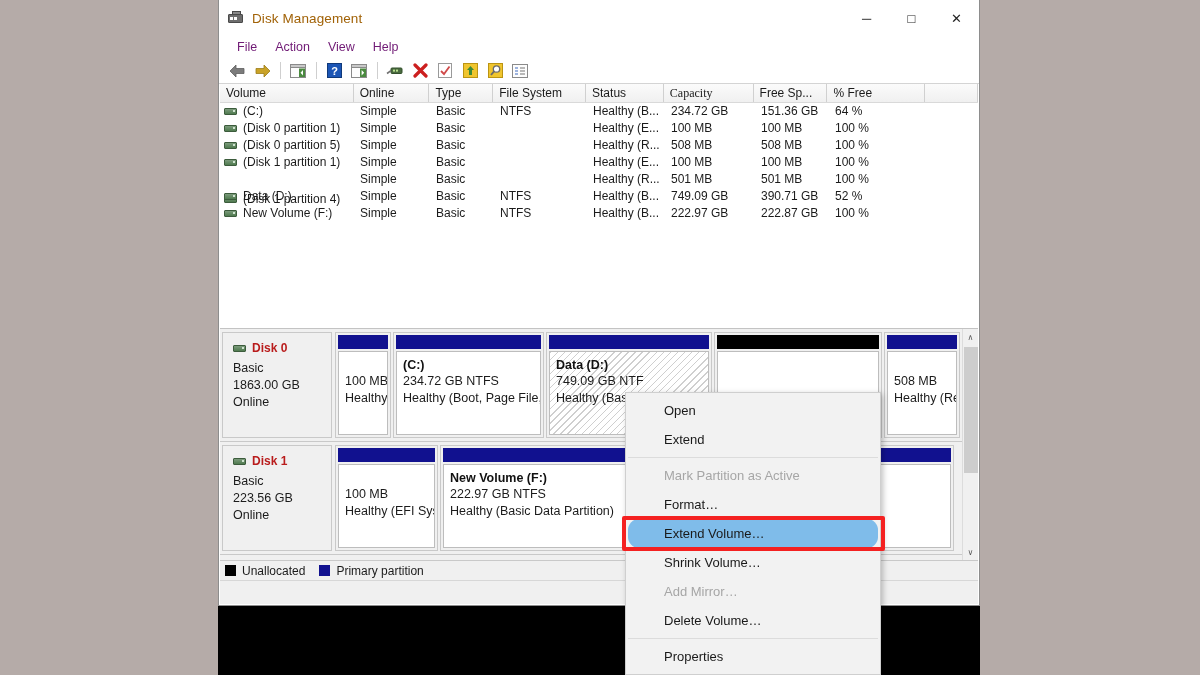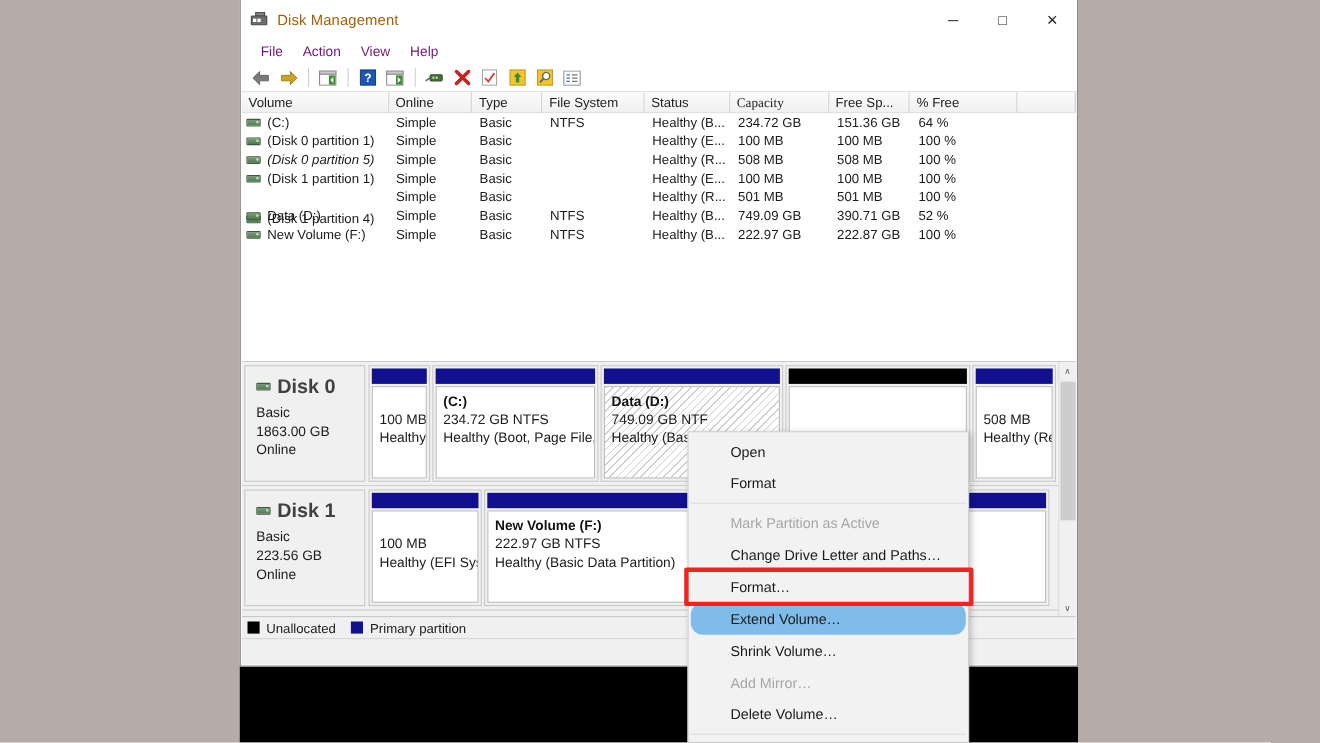"(Disk 0 partition 5)" div.vc { font-style: italic -> none }
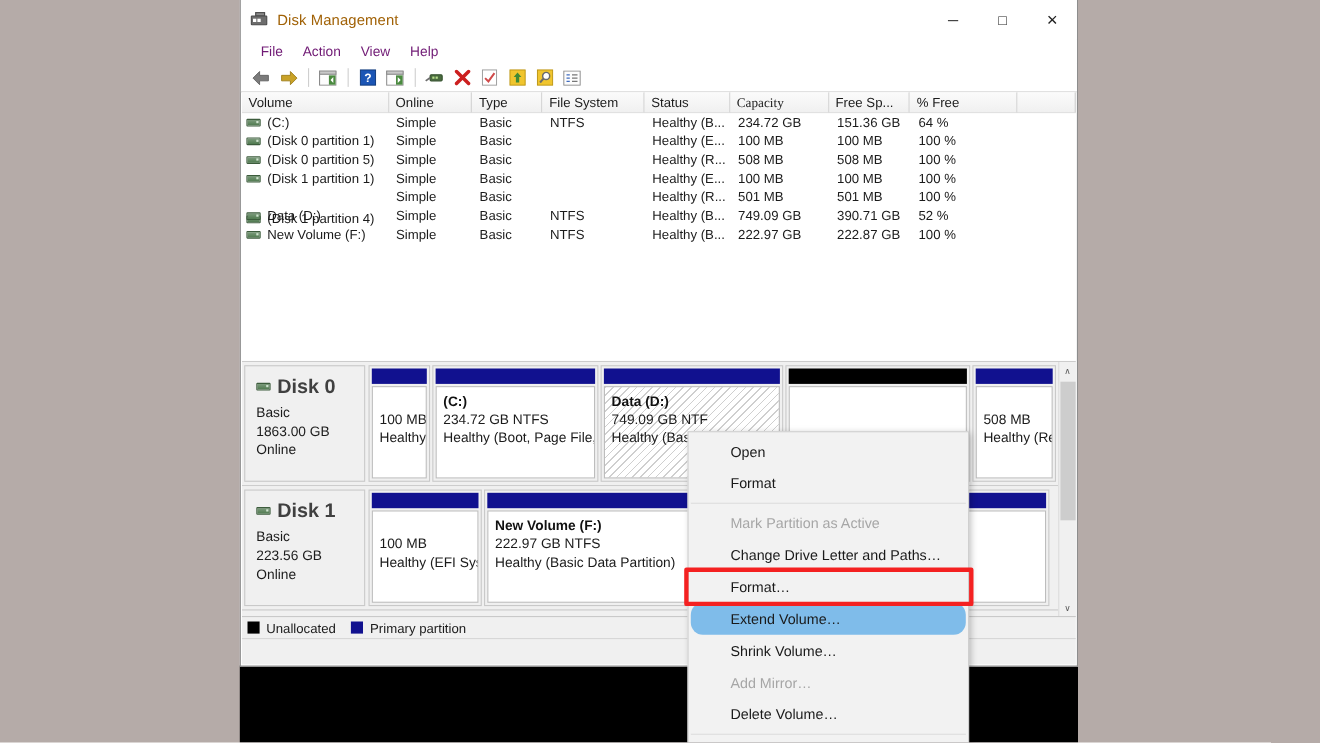"Disk 0" .disk-info .dtitle { color: #404040 -> #b91c1c; font-size: 18px -> 12px }
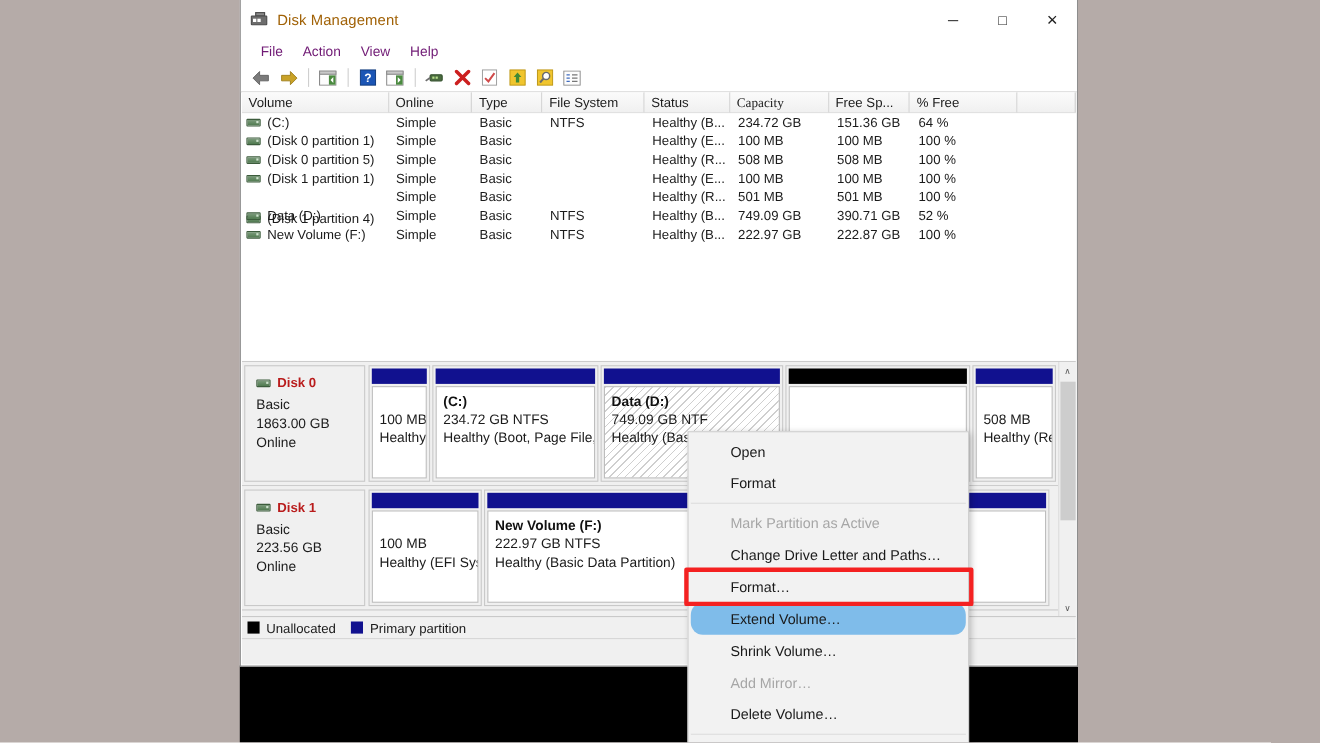"Format" div.ctx-item { text: Format -> Extend }
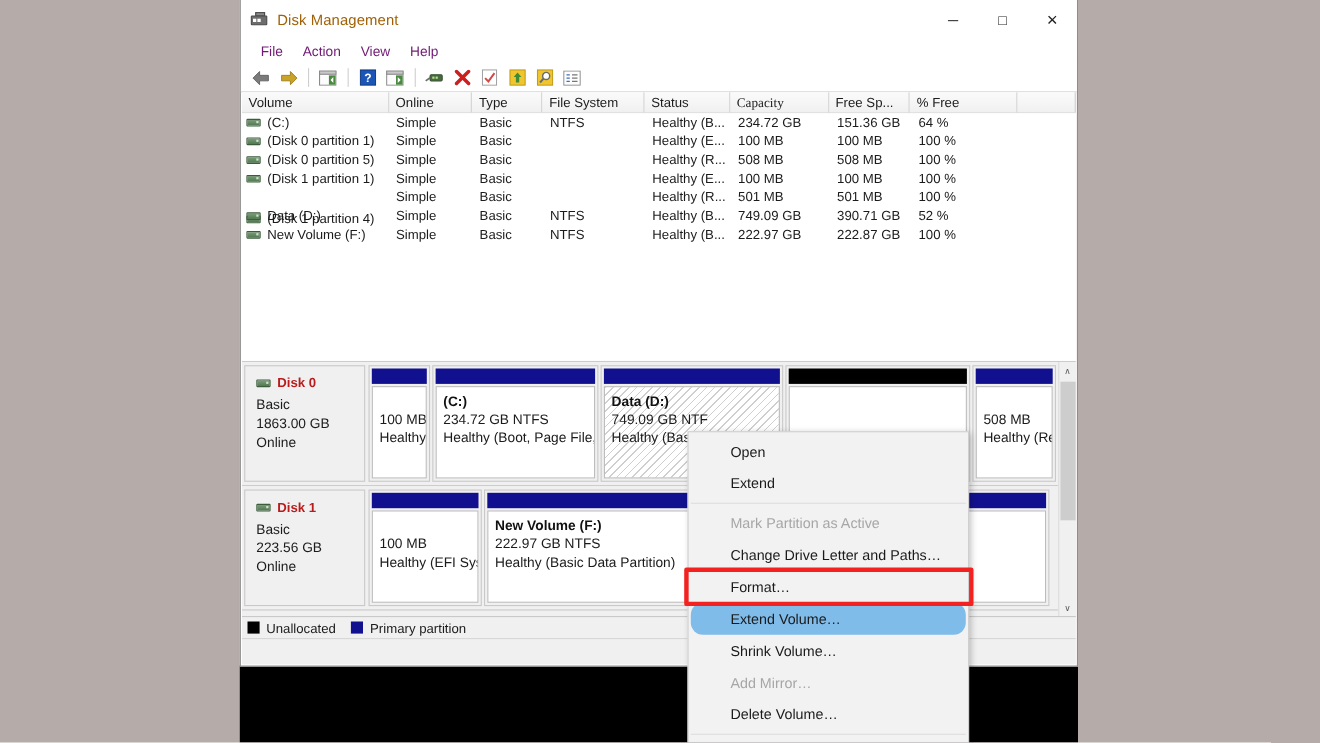"Change Drive Letter and Paths…" div.ctx-item { html: <div>Change Drive Letter and Paths…</div> -> none }
